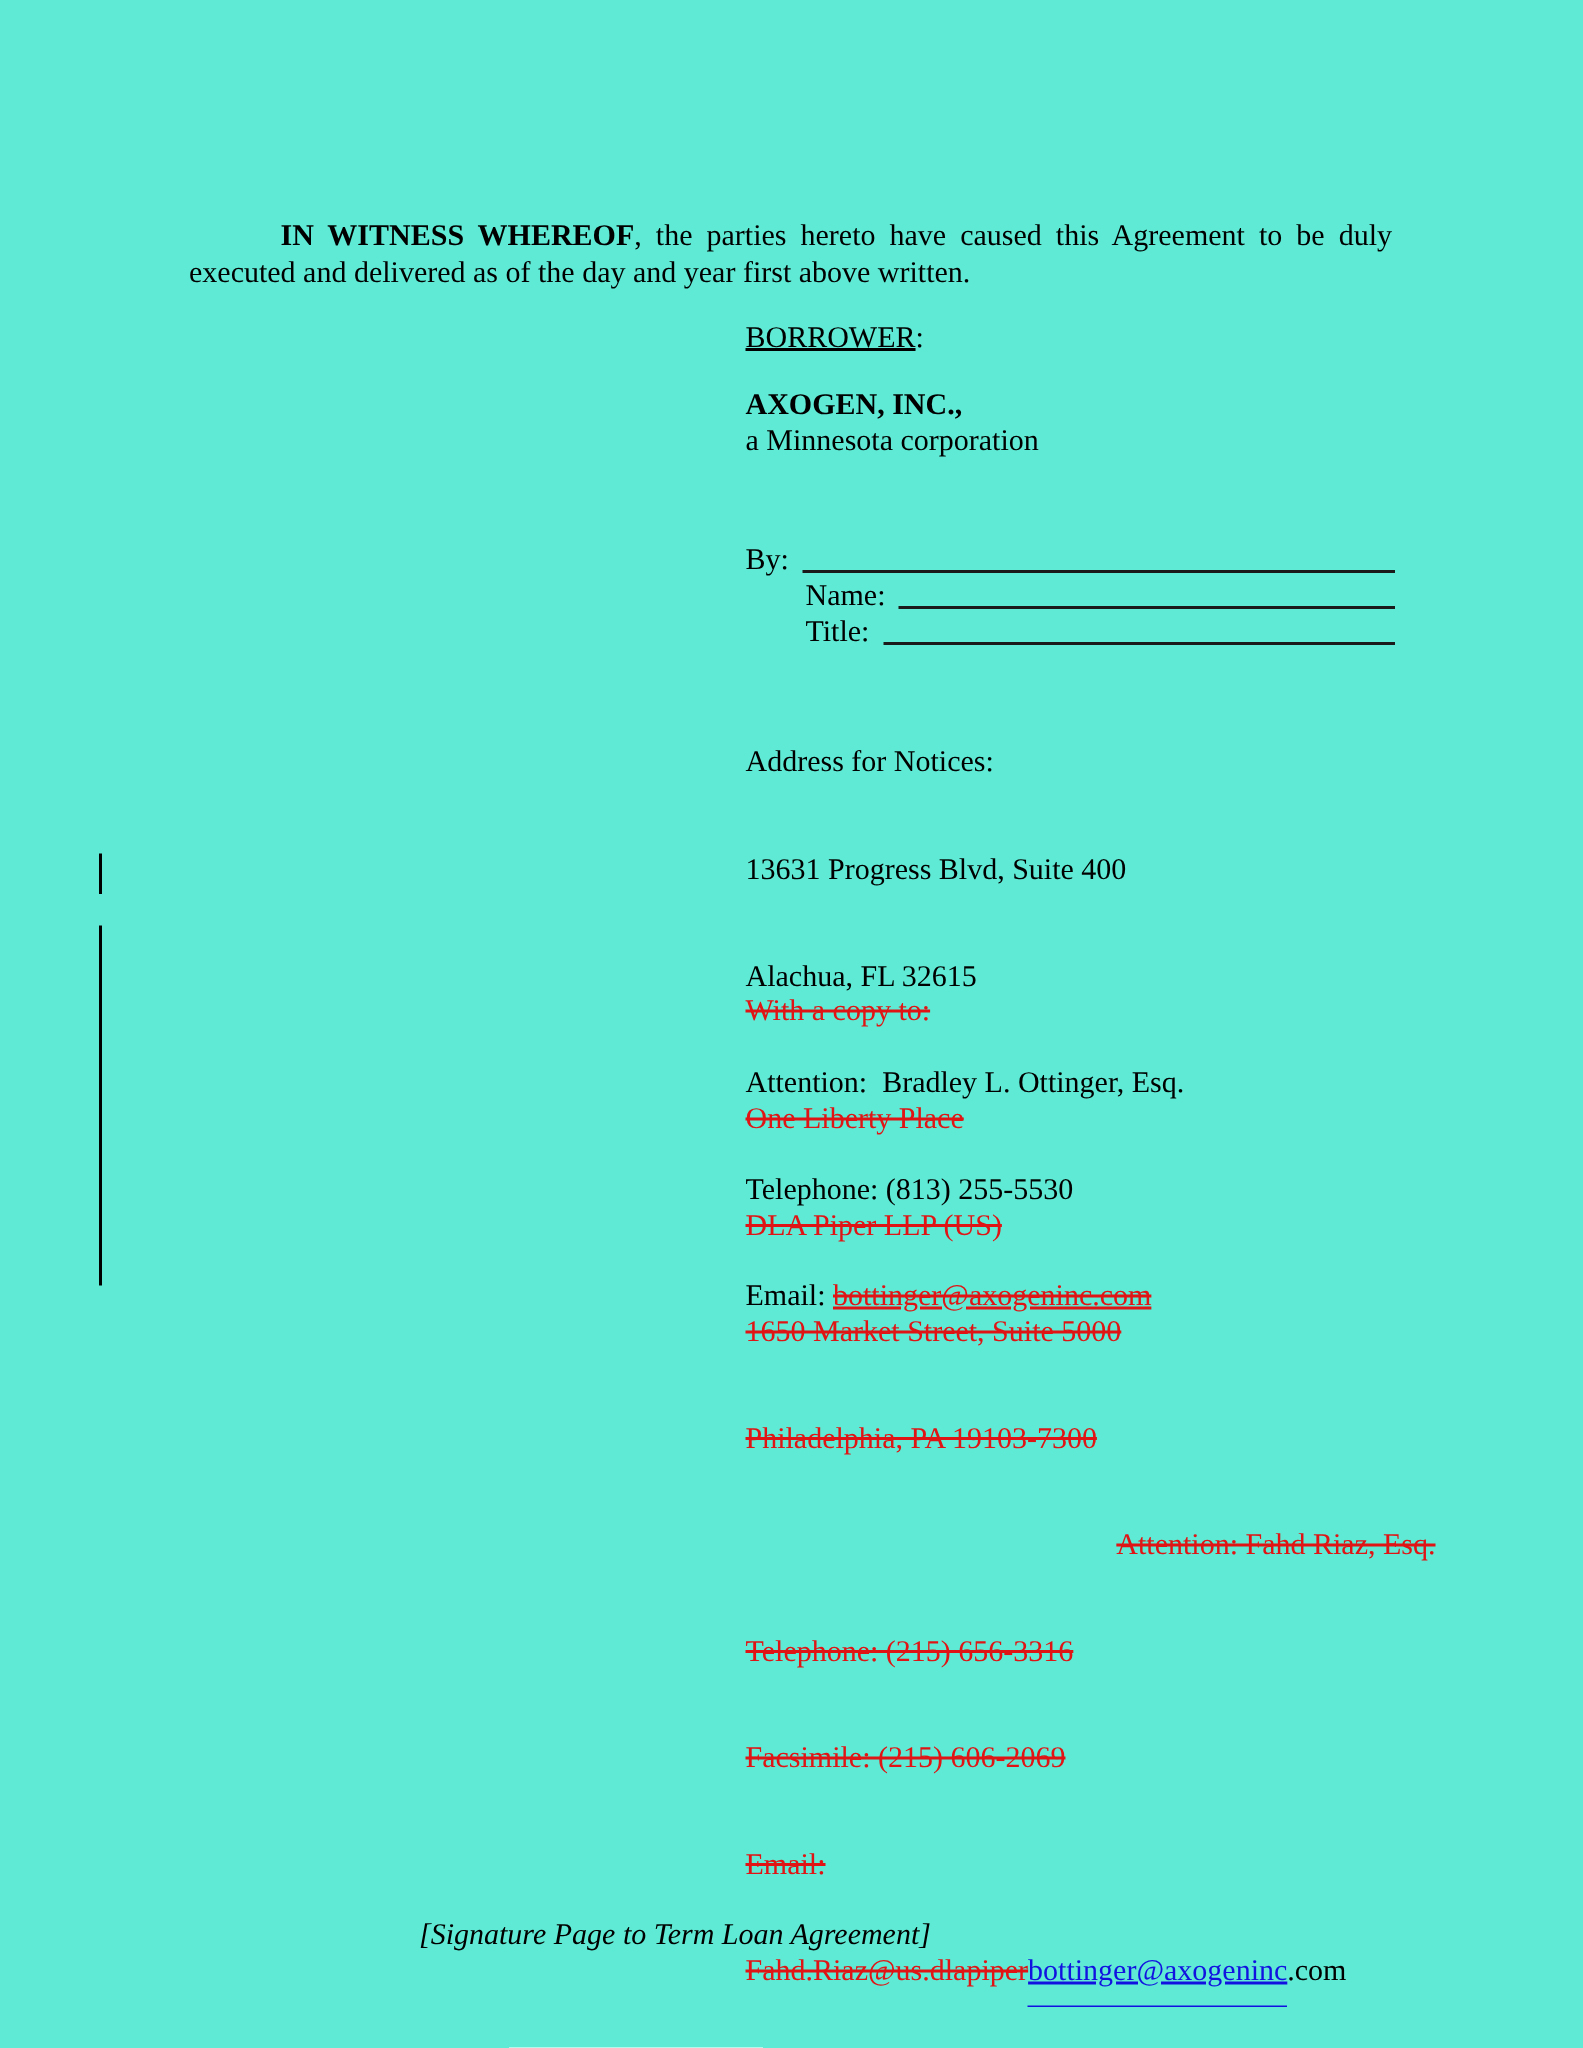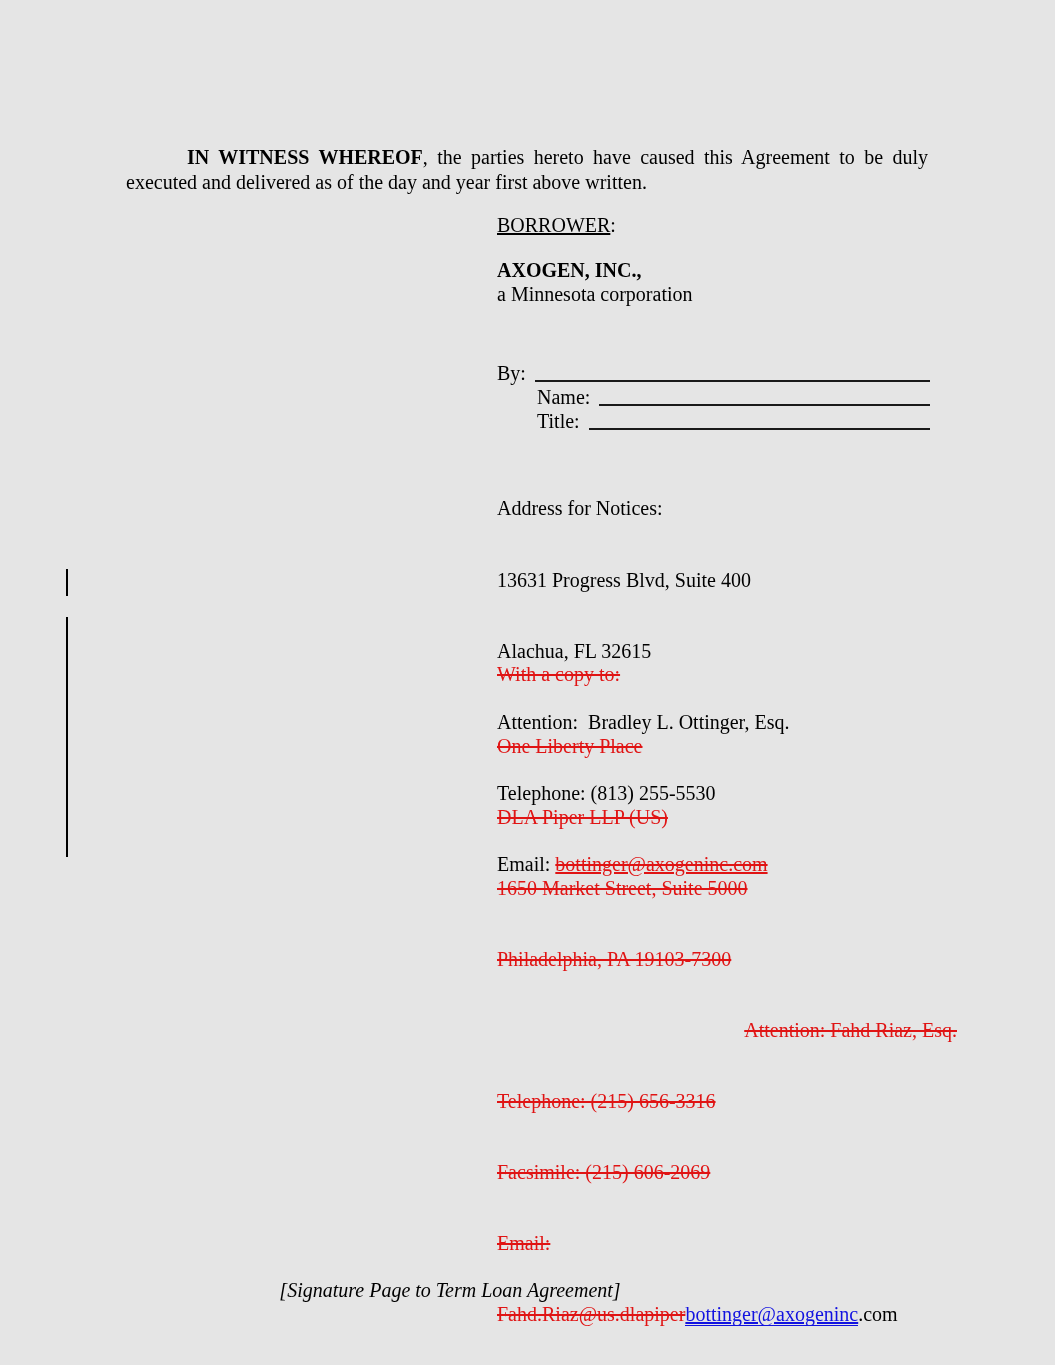"IN WITNESS WHEREOF, the parties" .page { background: #e5e5e5 -> #5eead4 }
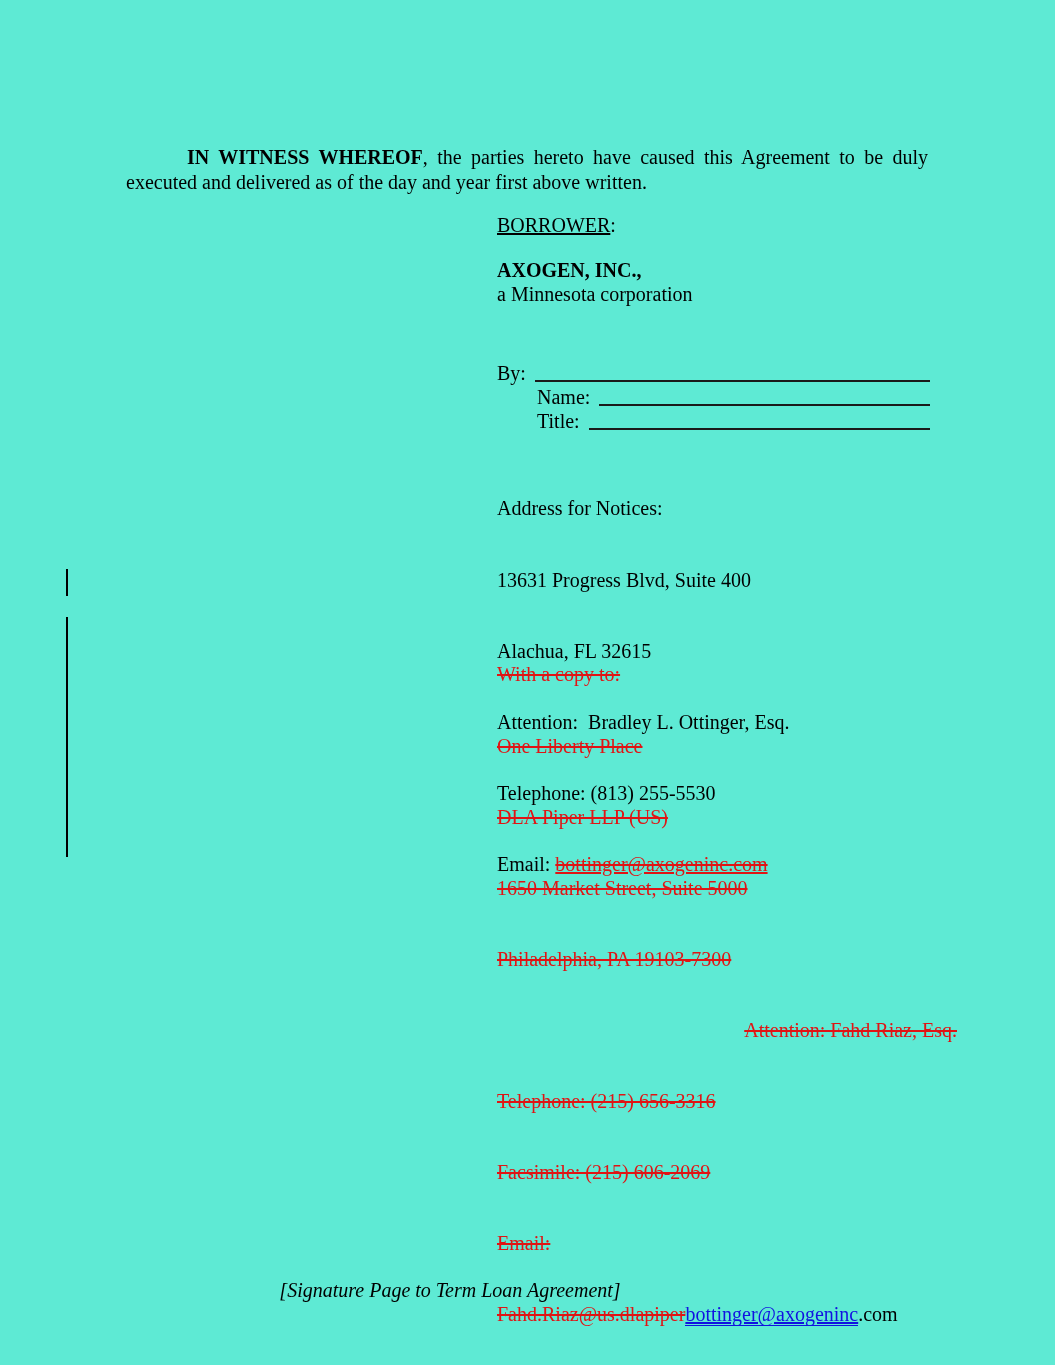"bottinger@axogeninc" .ins-link { padding-bottom: 0px -> 12px }
